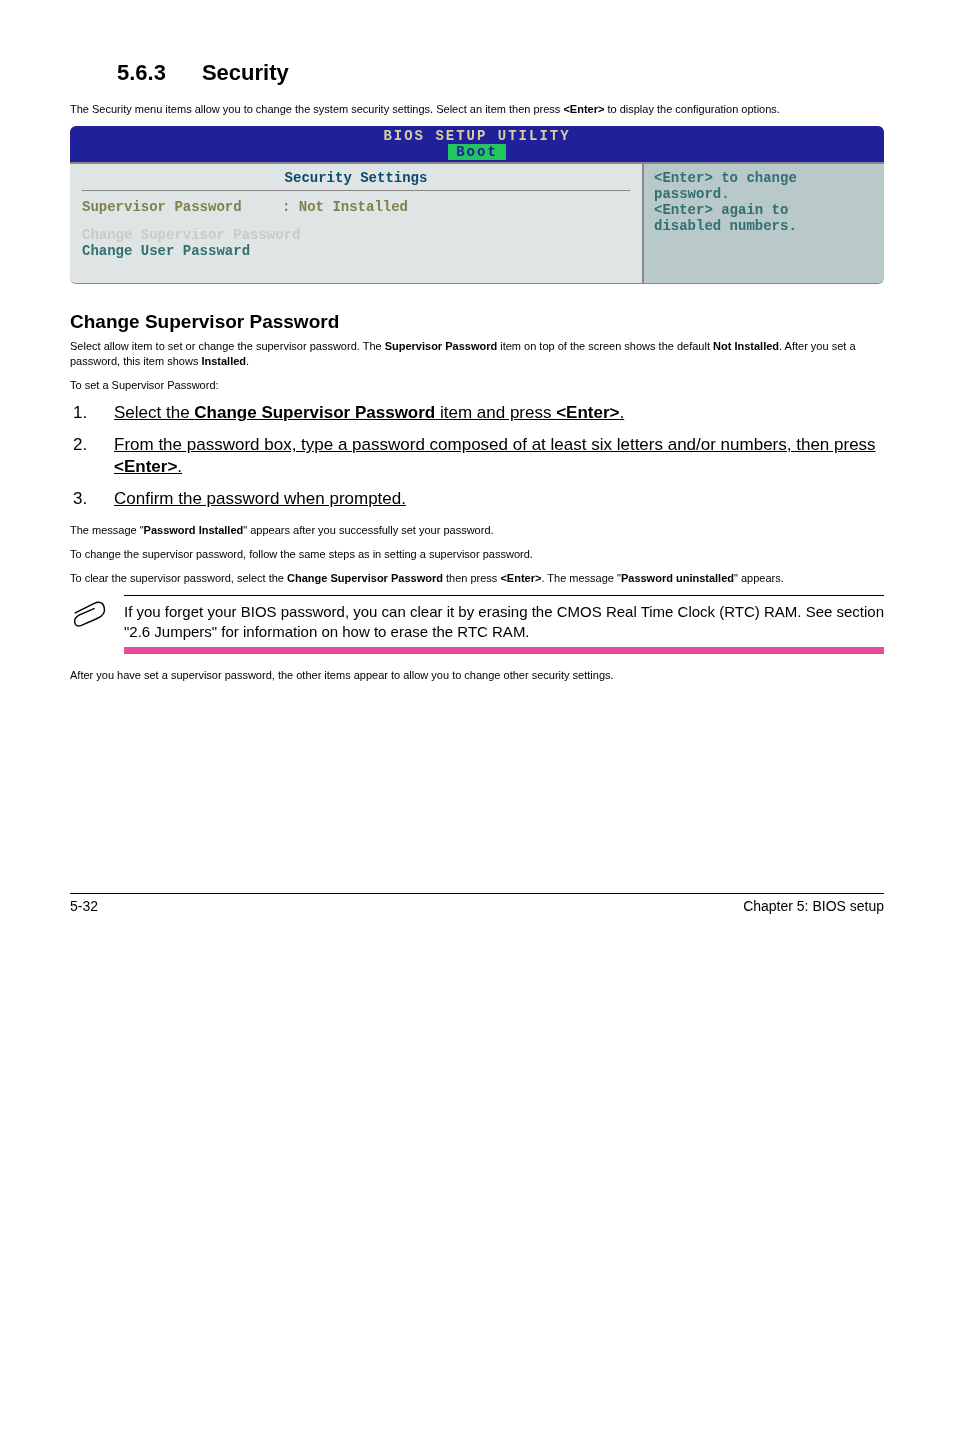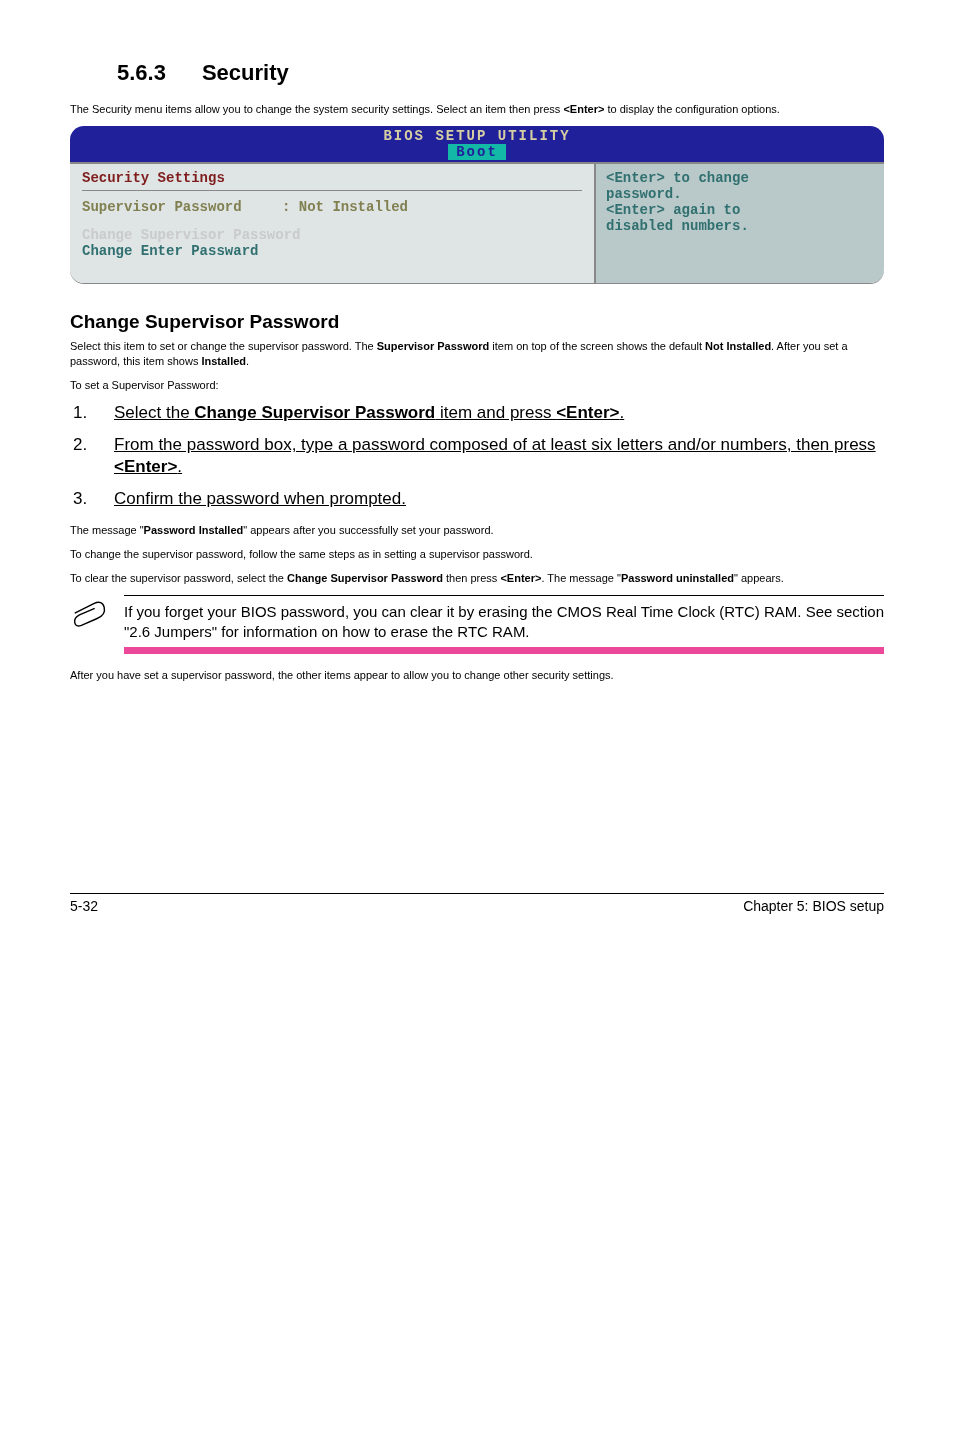"BIOS SETUP UTILITY" .bios-panel { border-radius: 14px -> 6px }
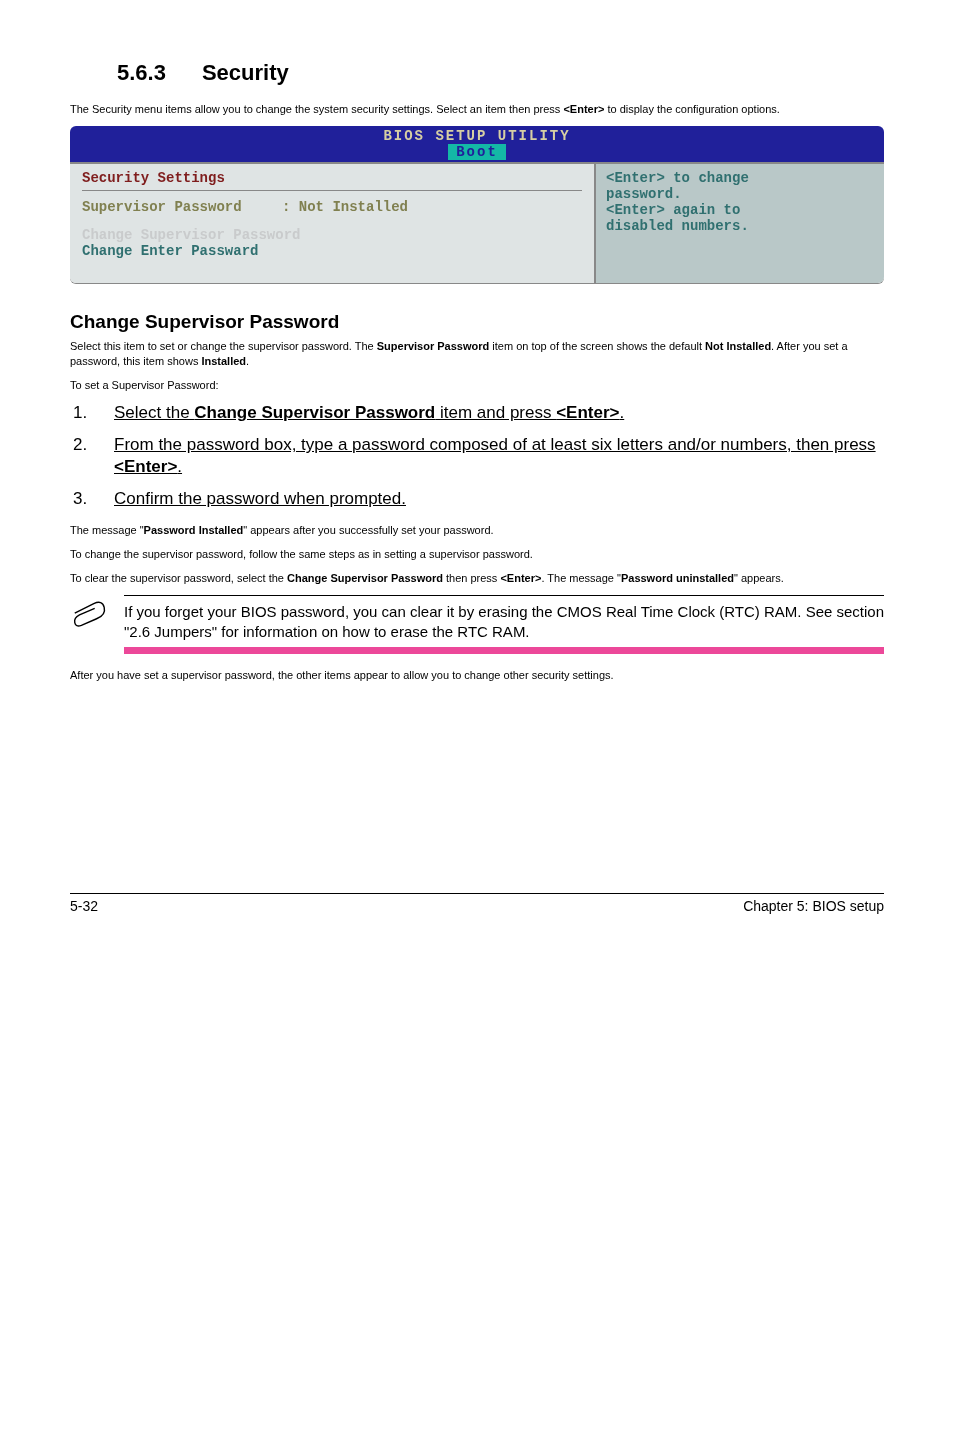"Boot" .bios-boot { background: #14b8a6 -> #22c55e }
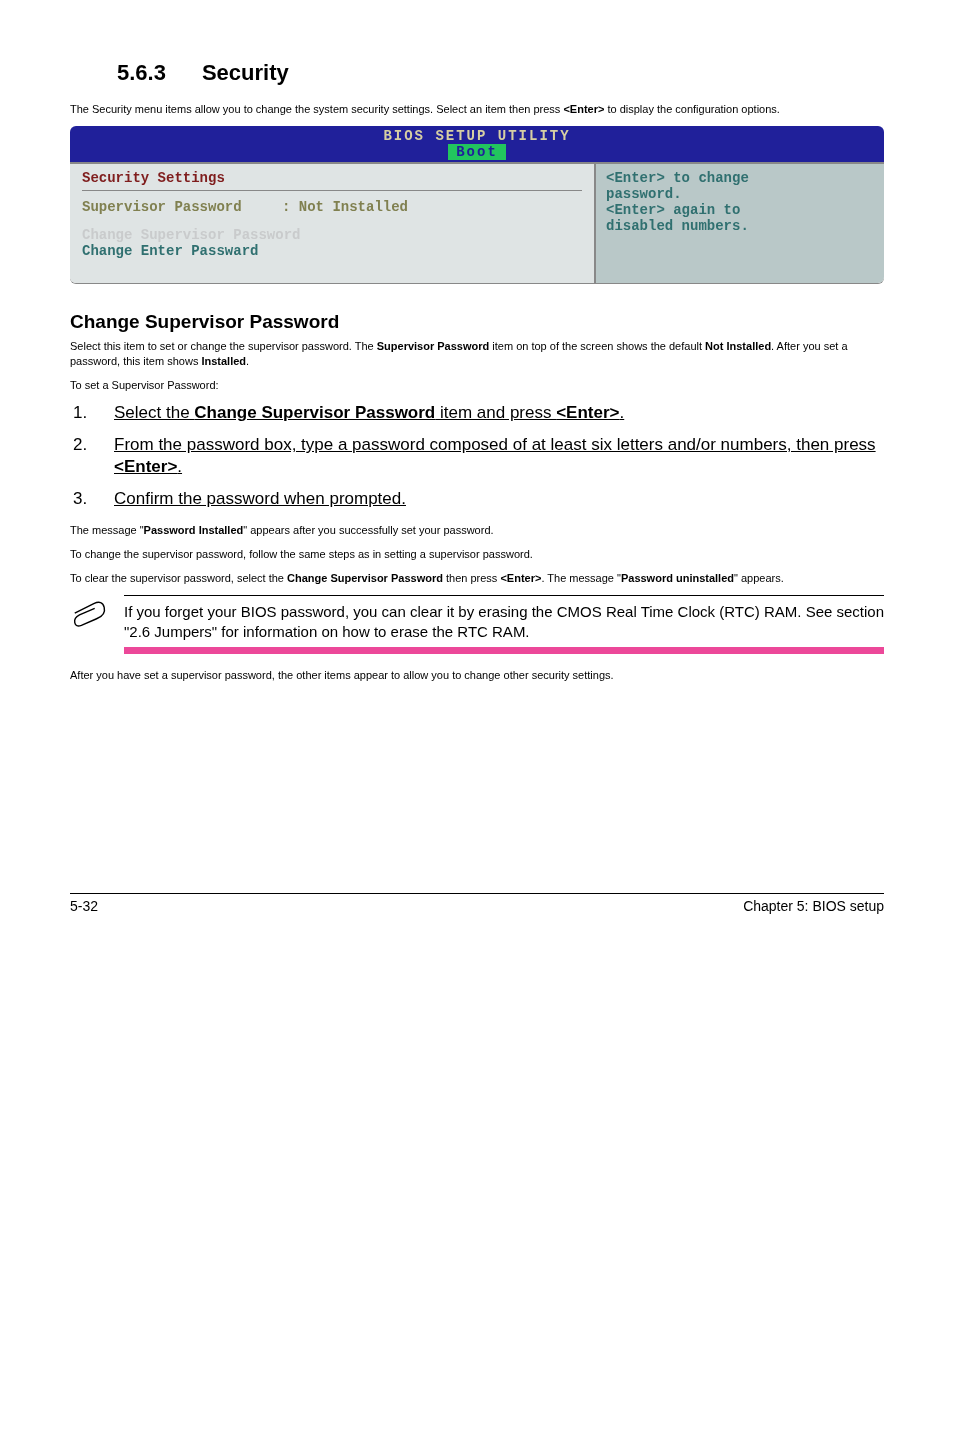"Security Settings" .bios-left .sec-title { color: #7f1d1d -> #0c4a6e; text-align: none -> center }
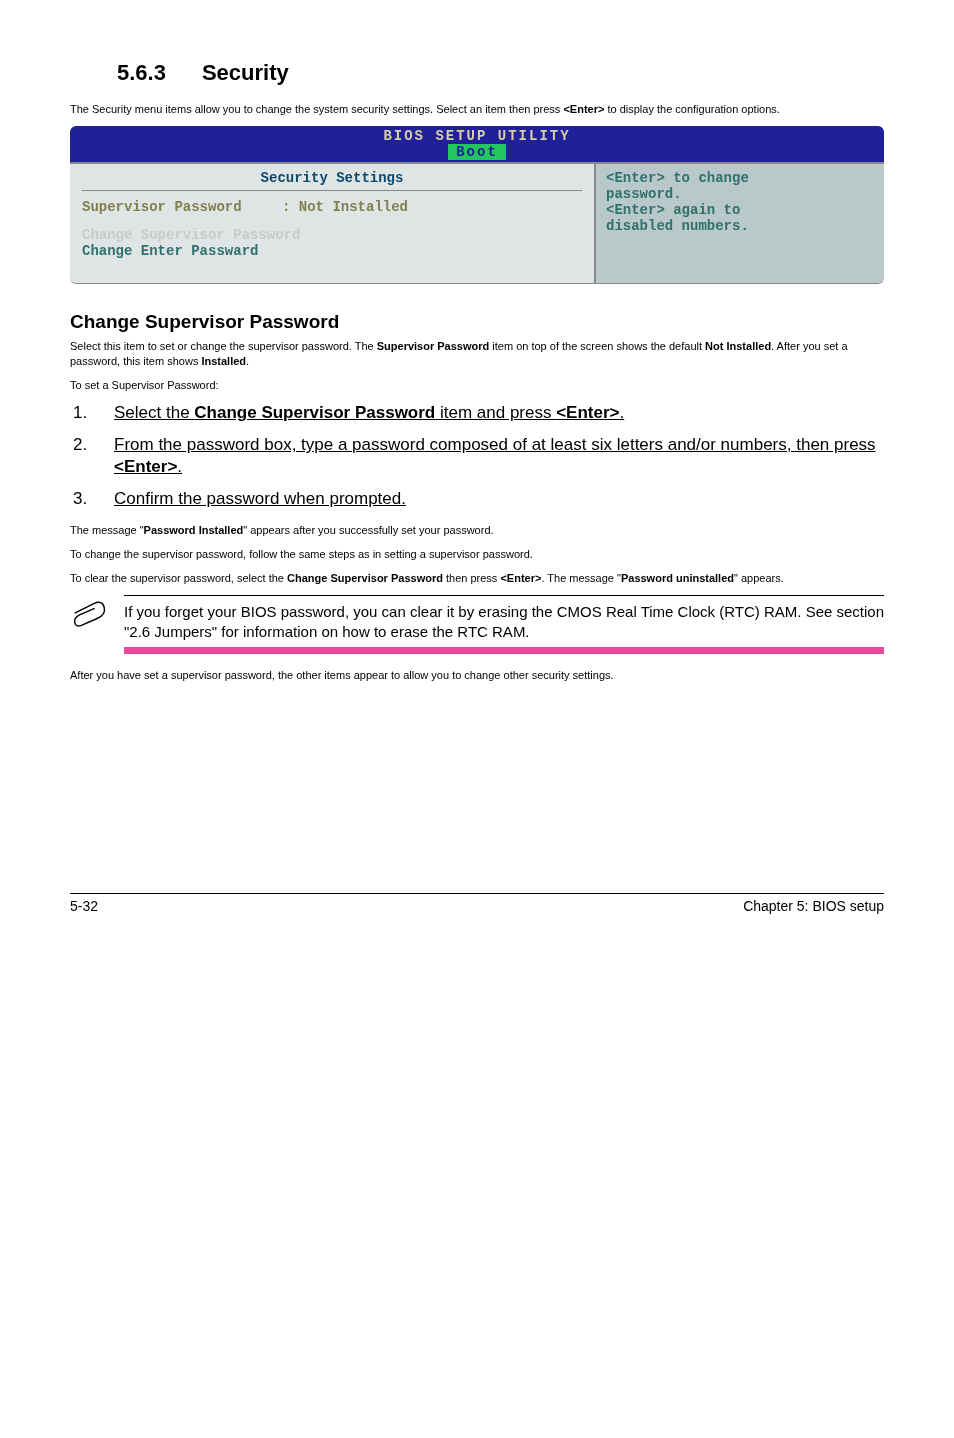"<Enter> to change" .bios-right { width: 288px -> 240px }
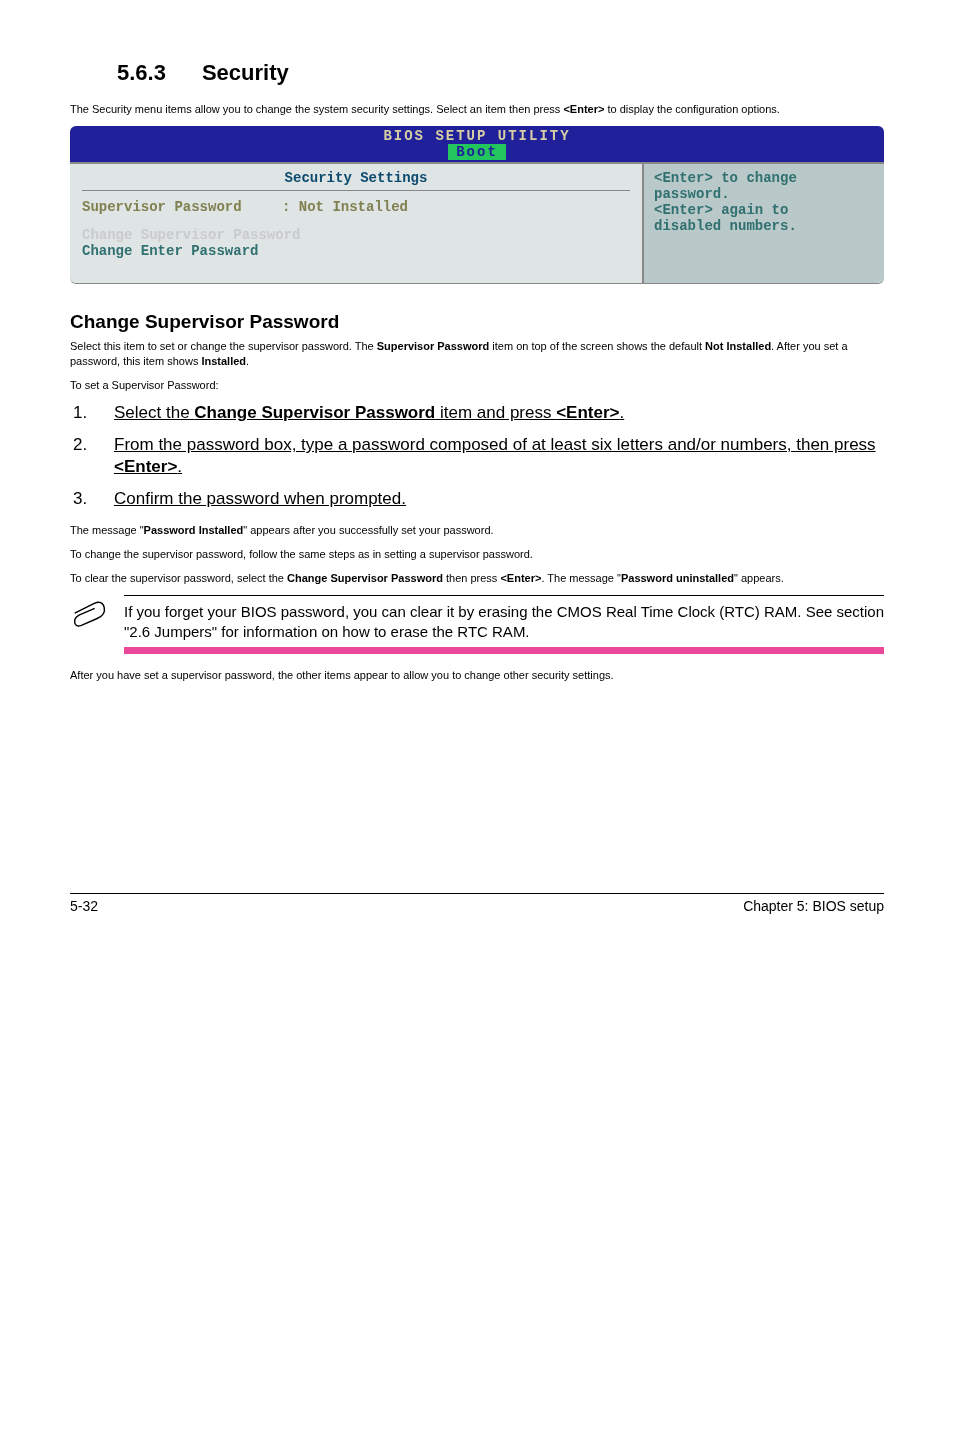"Change Enter Passward" div.change2 { text: Enter -> User }
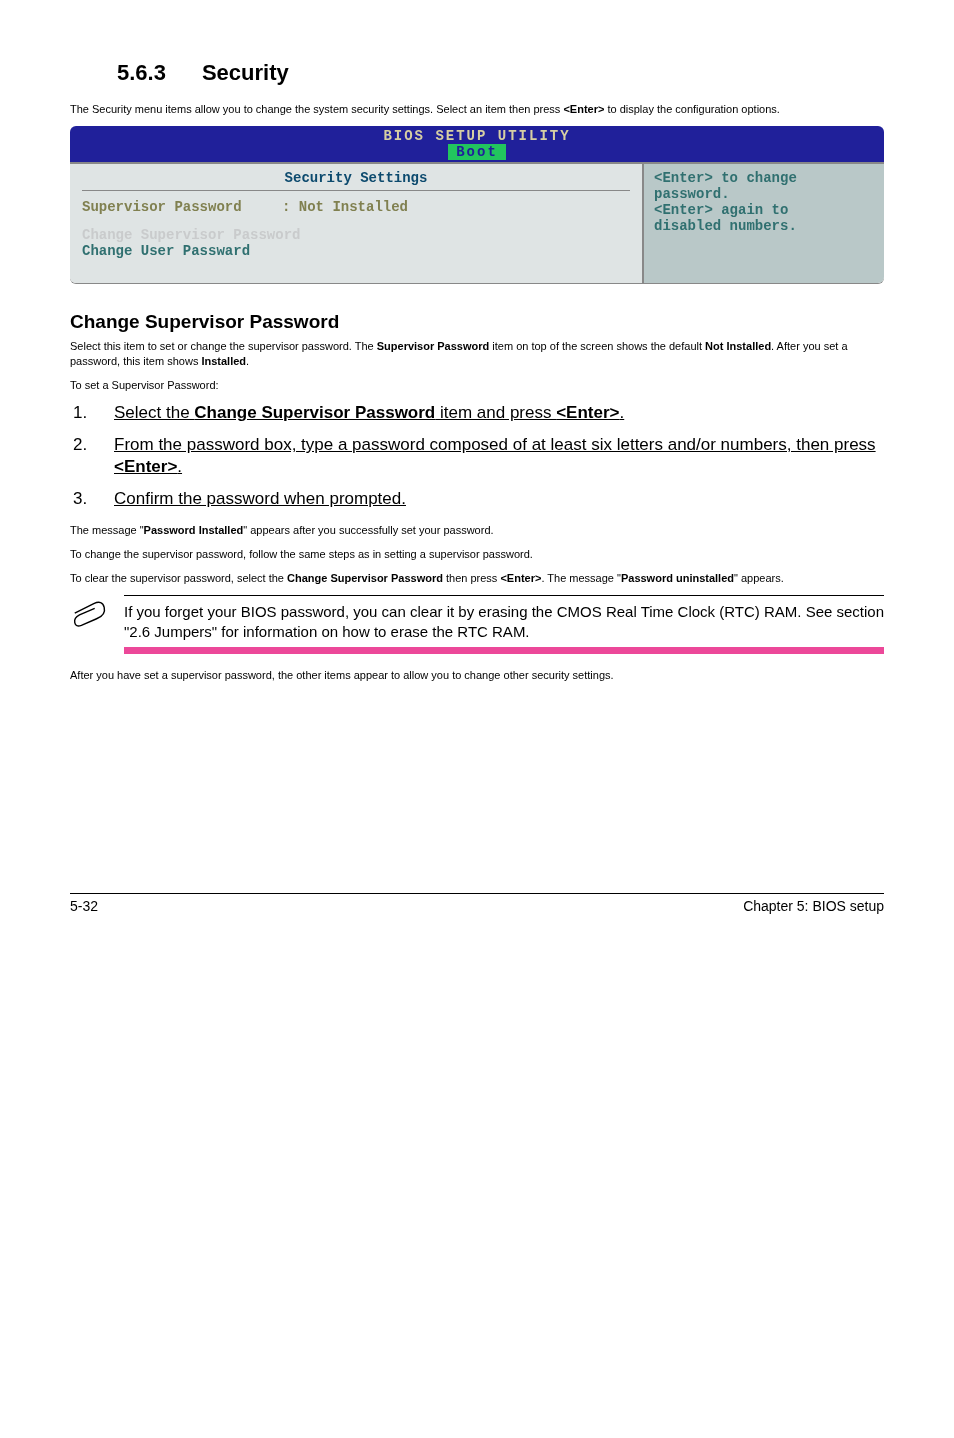"Select this item to set" span { text: this -> allow }
